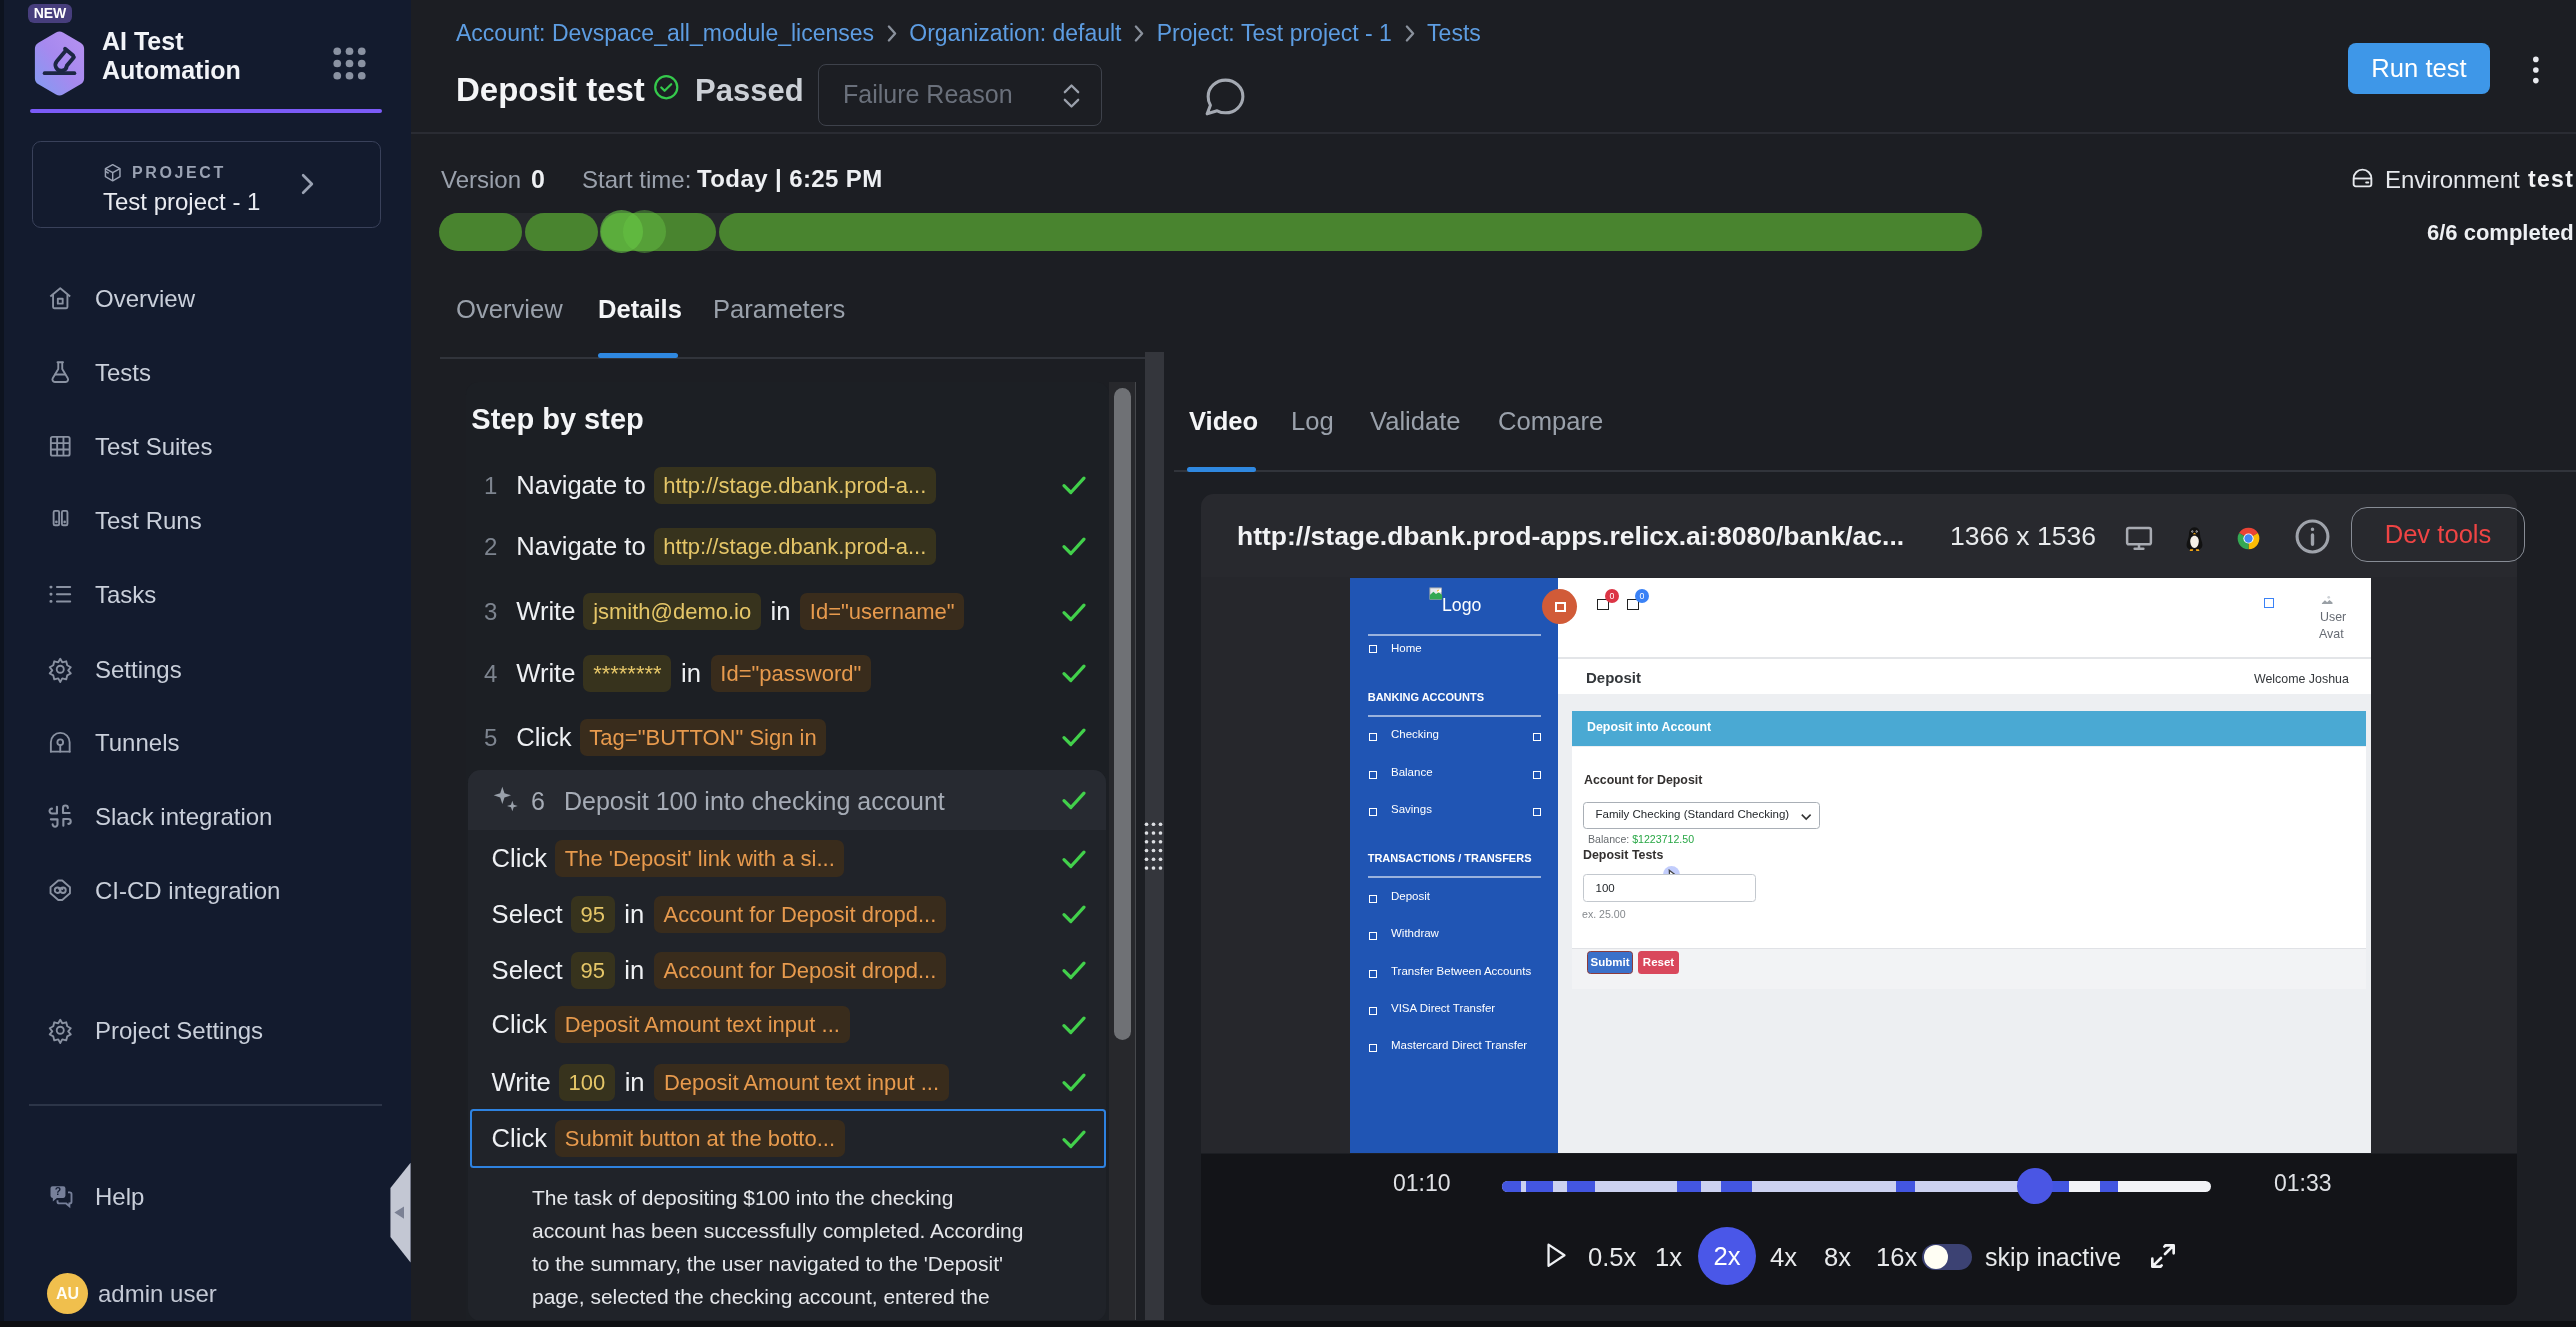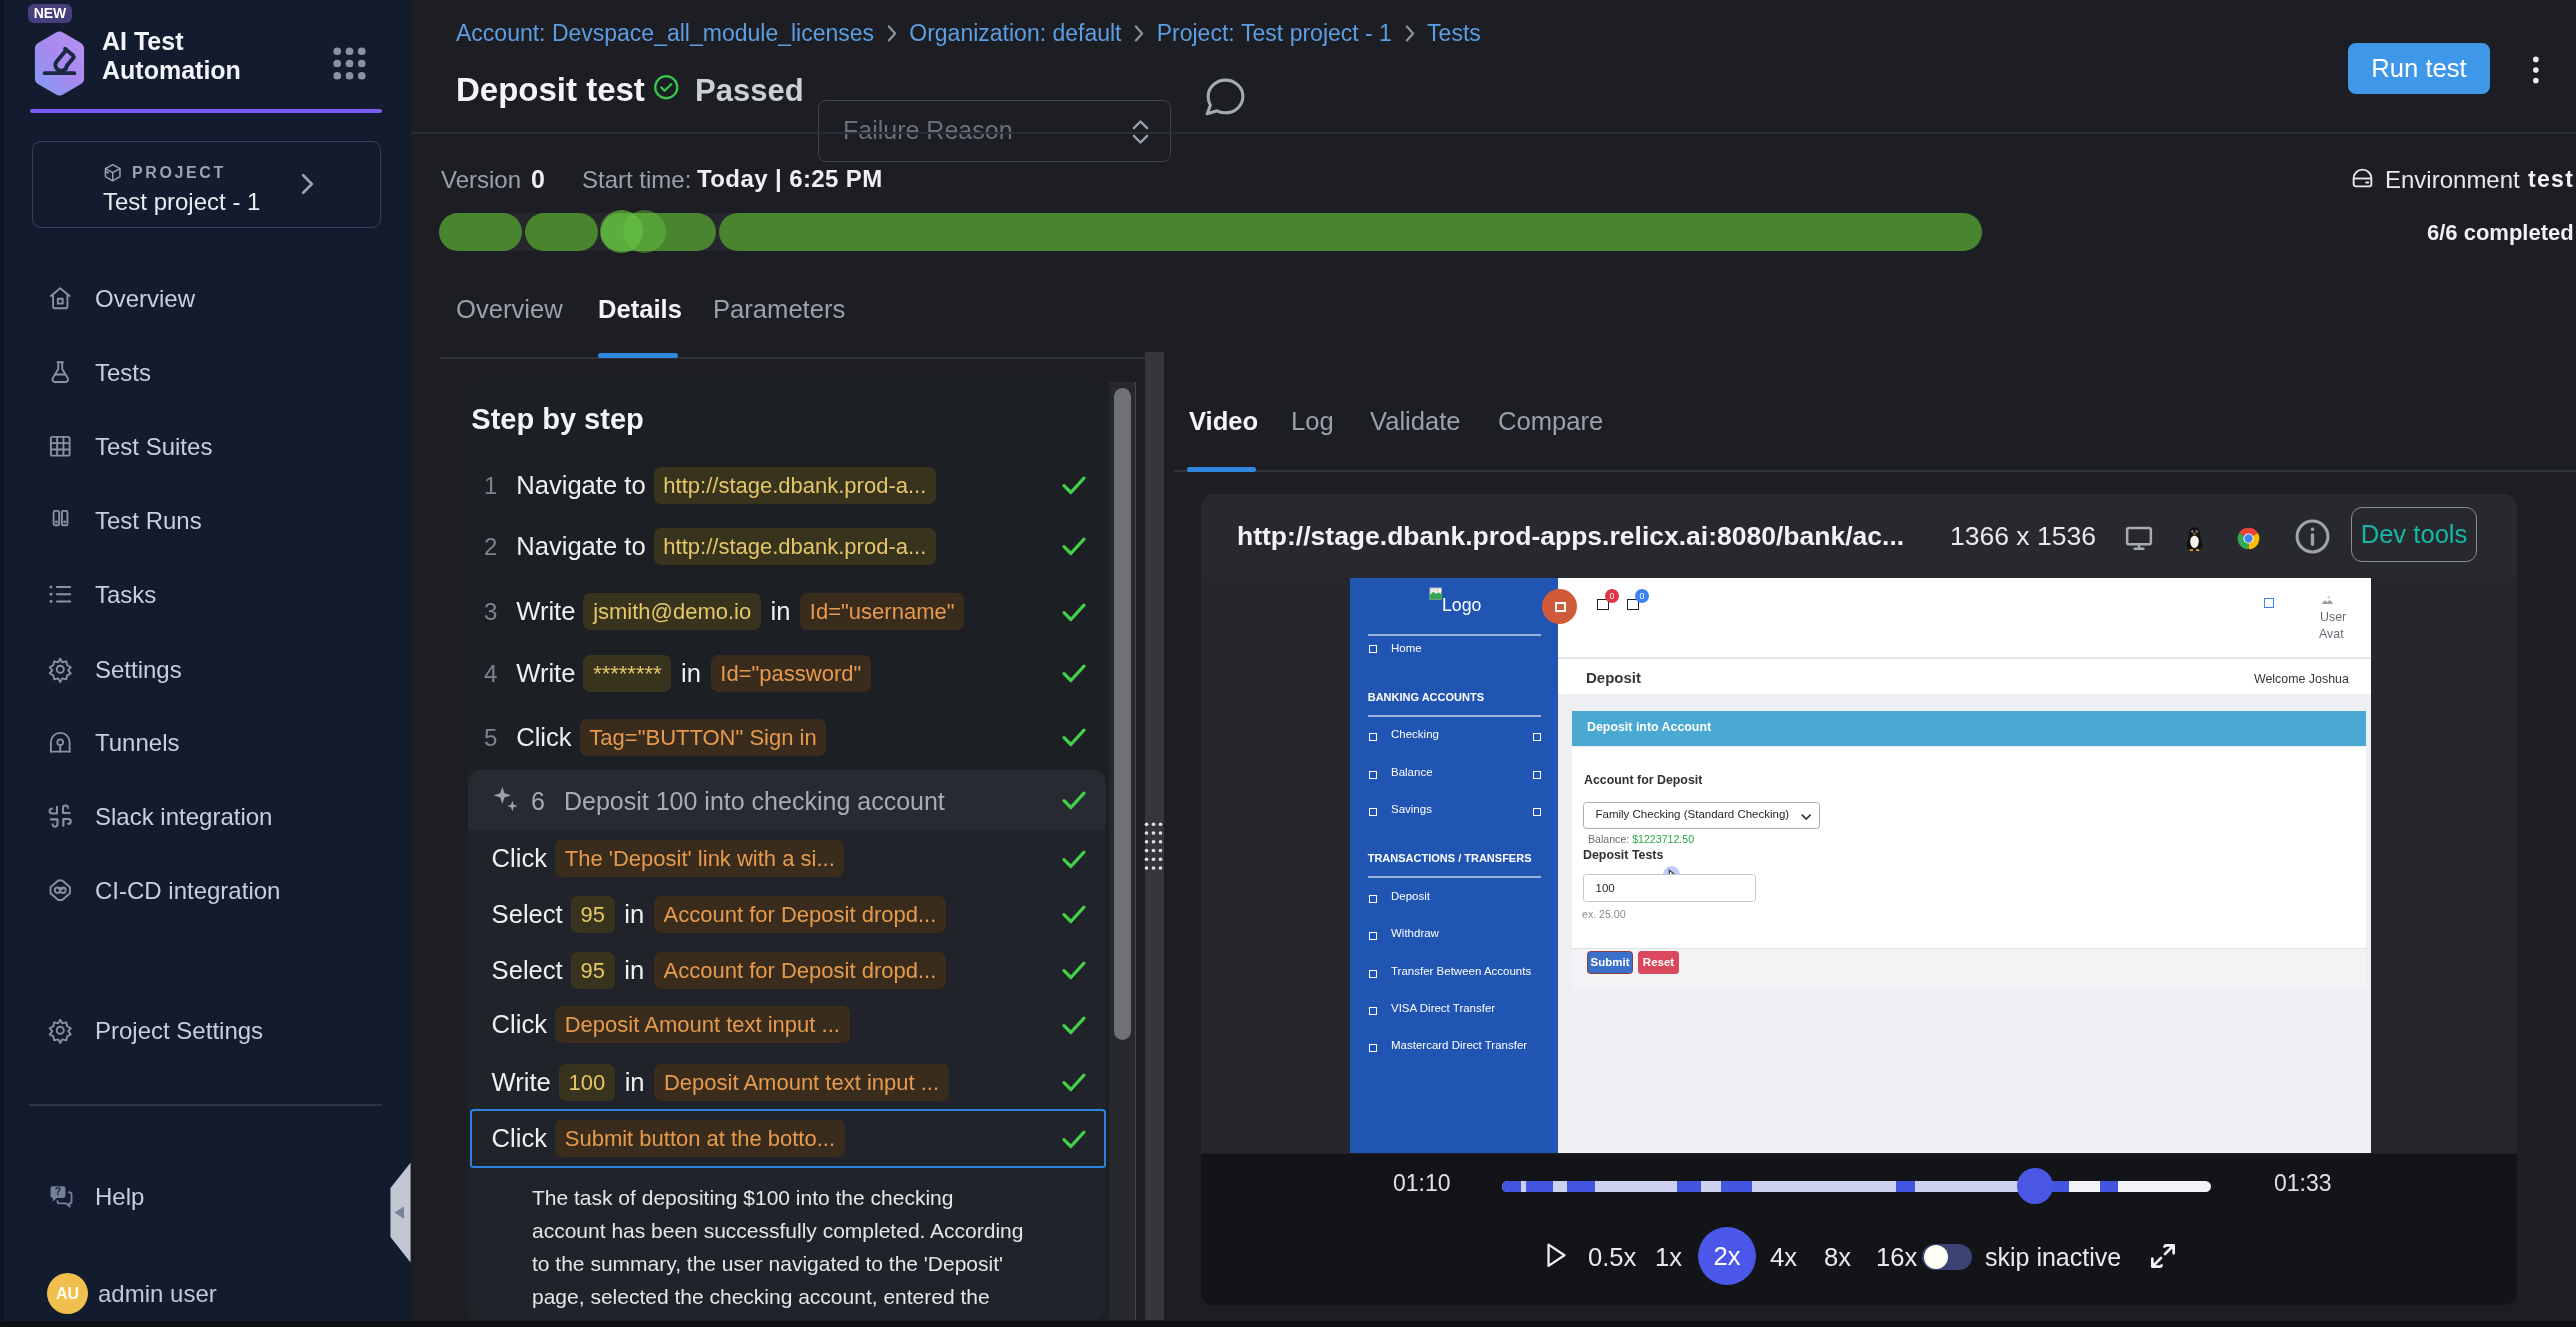"Failure Reason" div.abs { margin-top: 36px -> none; width: 353px -> 284px }
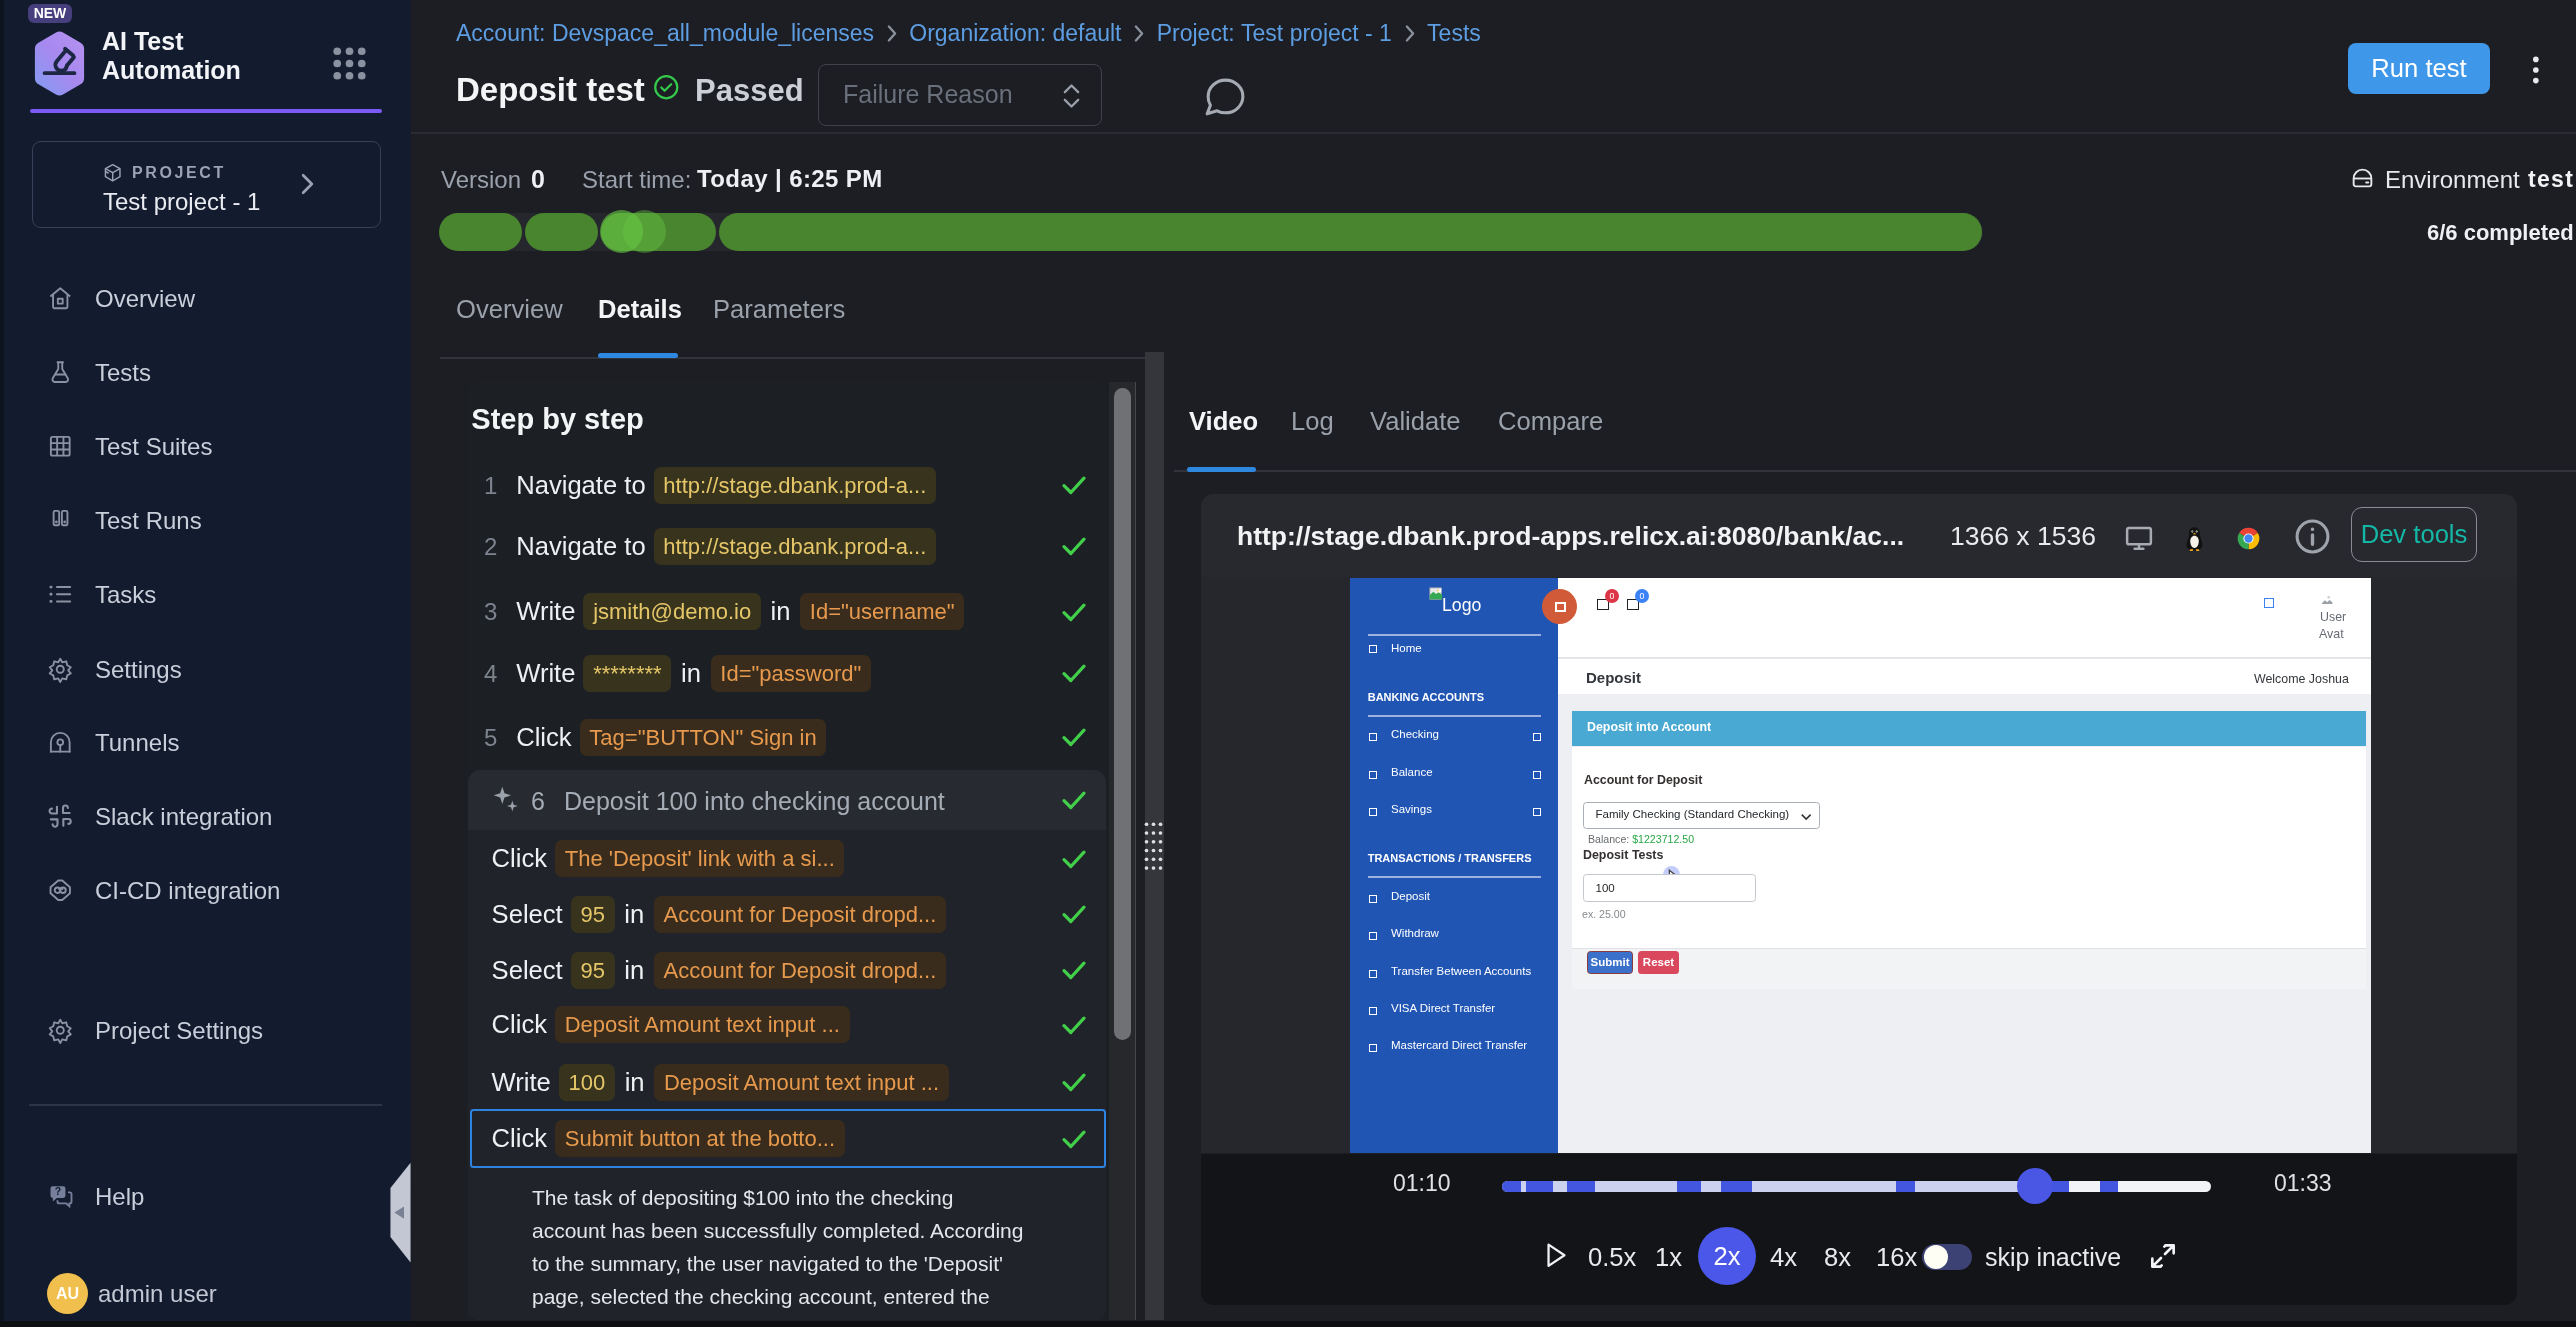"Dev tools" div.abs { border-radius: 11px -> 16px; color: #14b8a6 -> #ef4444; width: 126px -> 174px }
